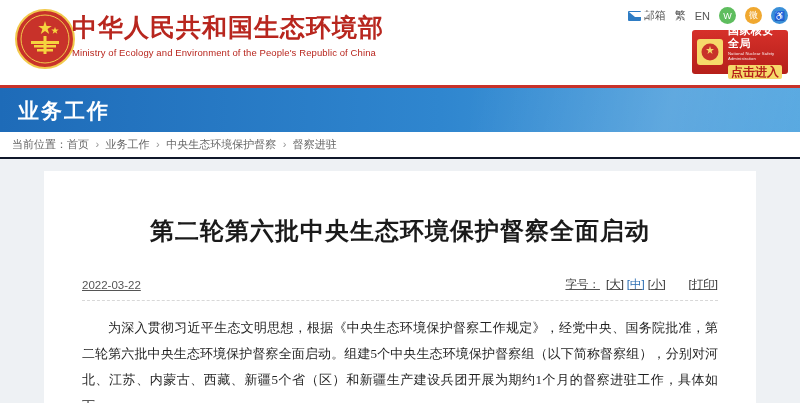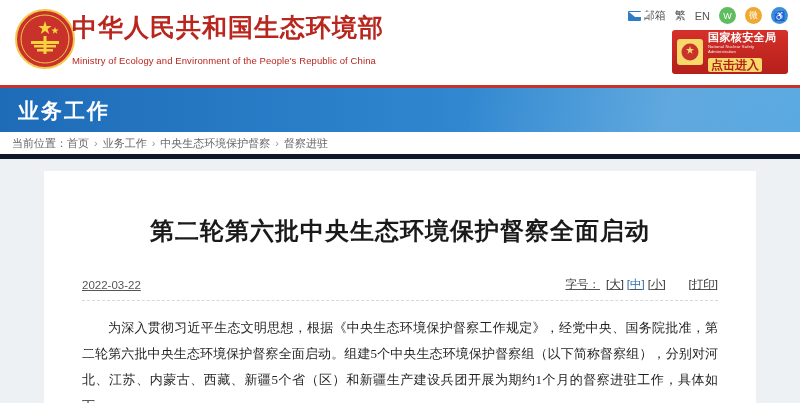"国家核安全局" .badge { width: 116px -> 96px }
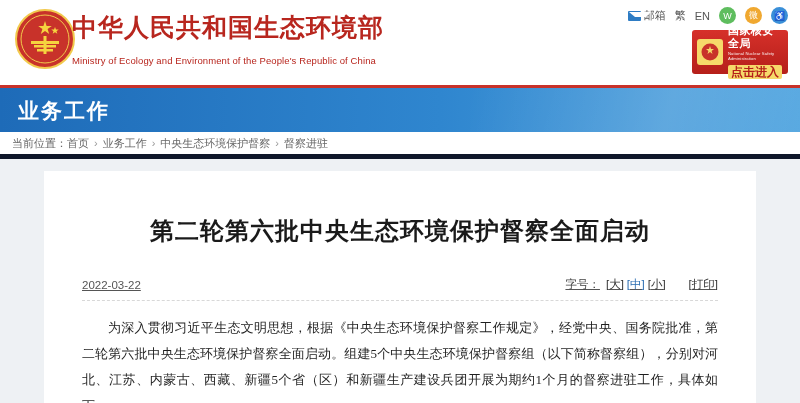"Ministry of Ecology and Environment" .brand-en { margin-top: 12px -> 4px }
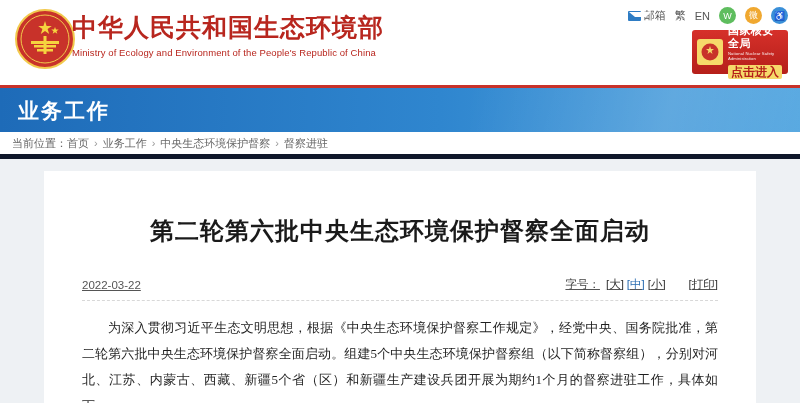"当前位置：" .crumb-bar { border-bottom: 5px solid #0f172a -> 2px solid #0f172a; font-family: none -> Liberation Mono, monospace }
